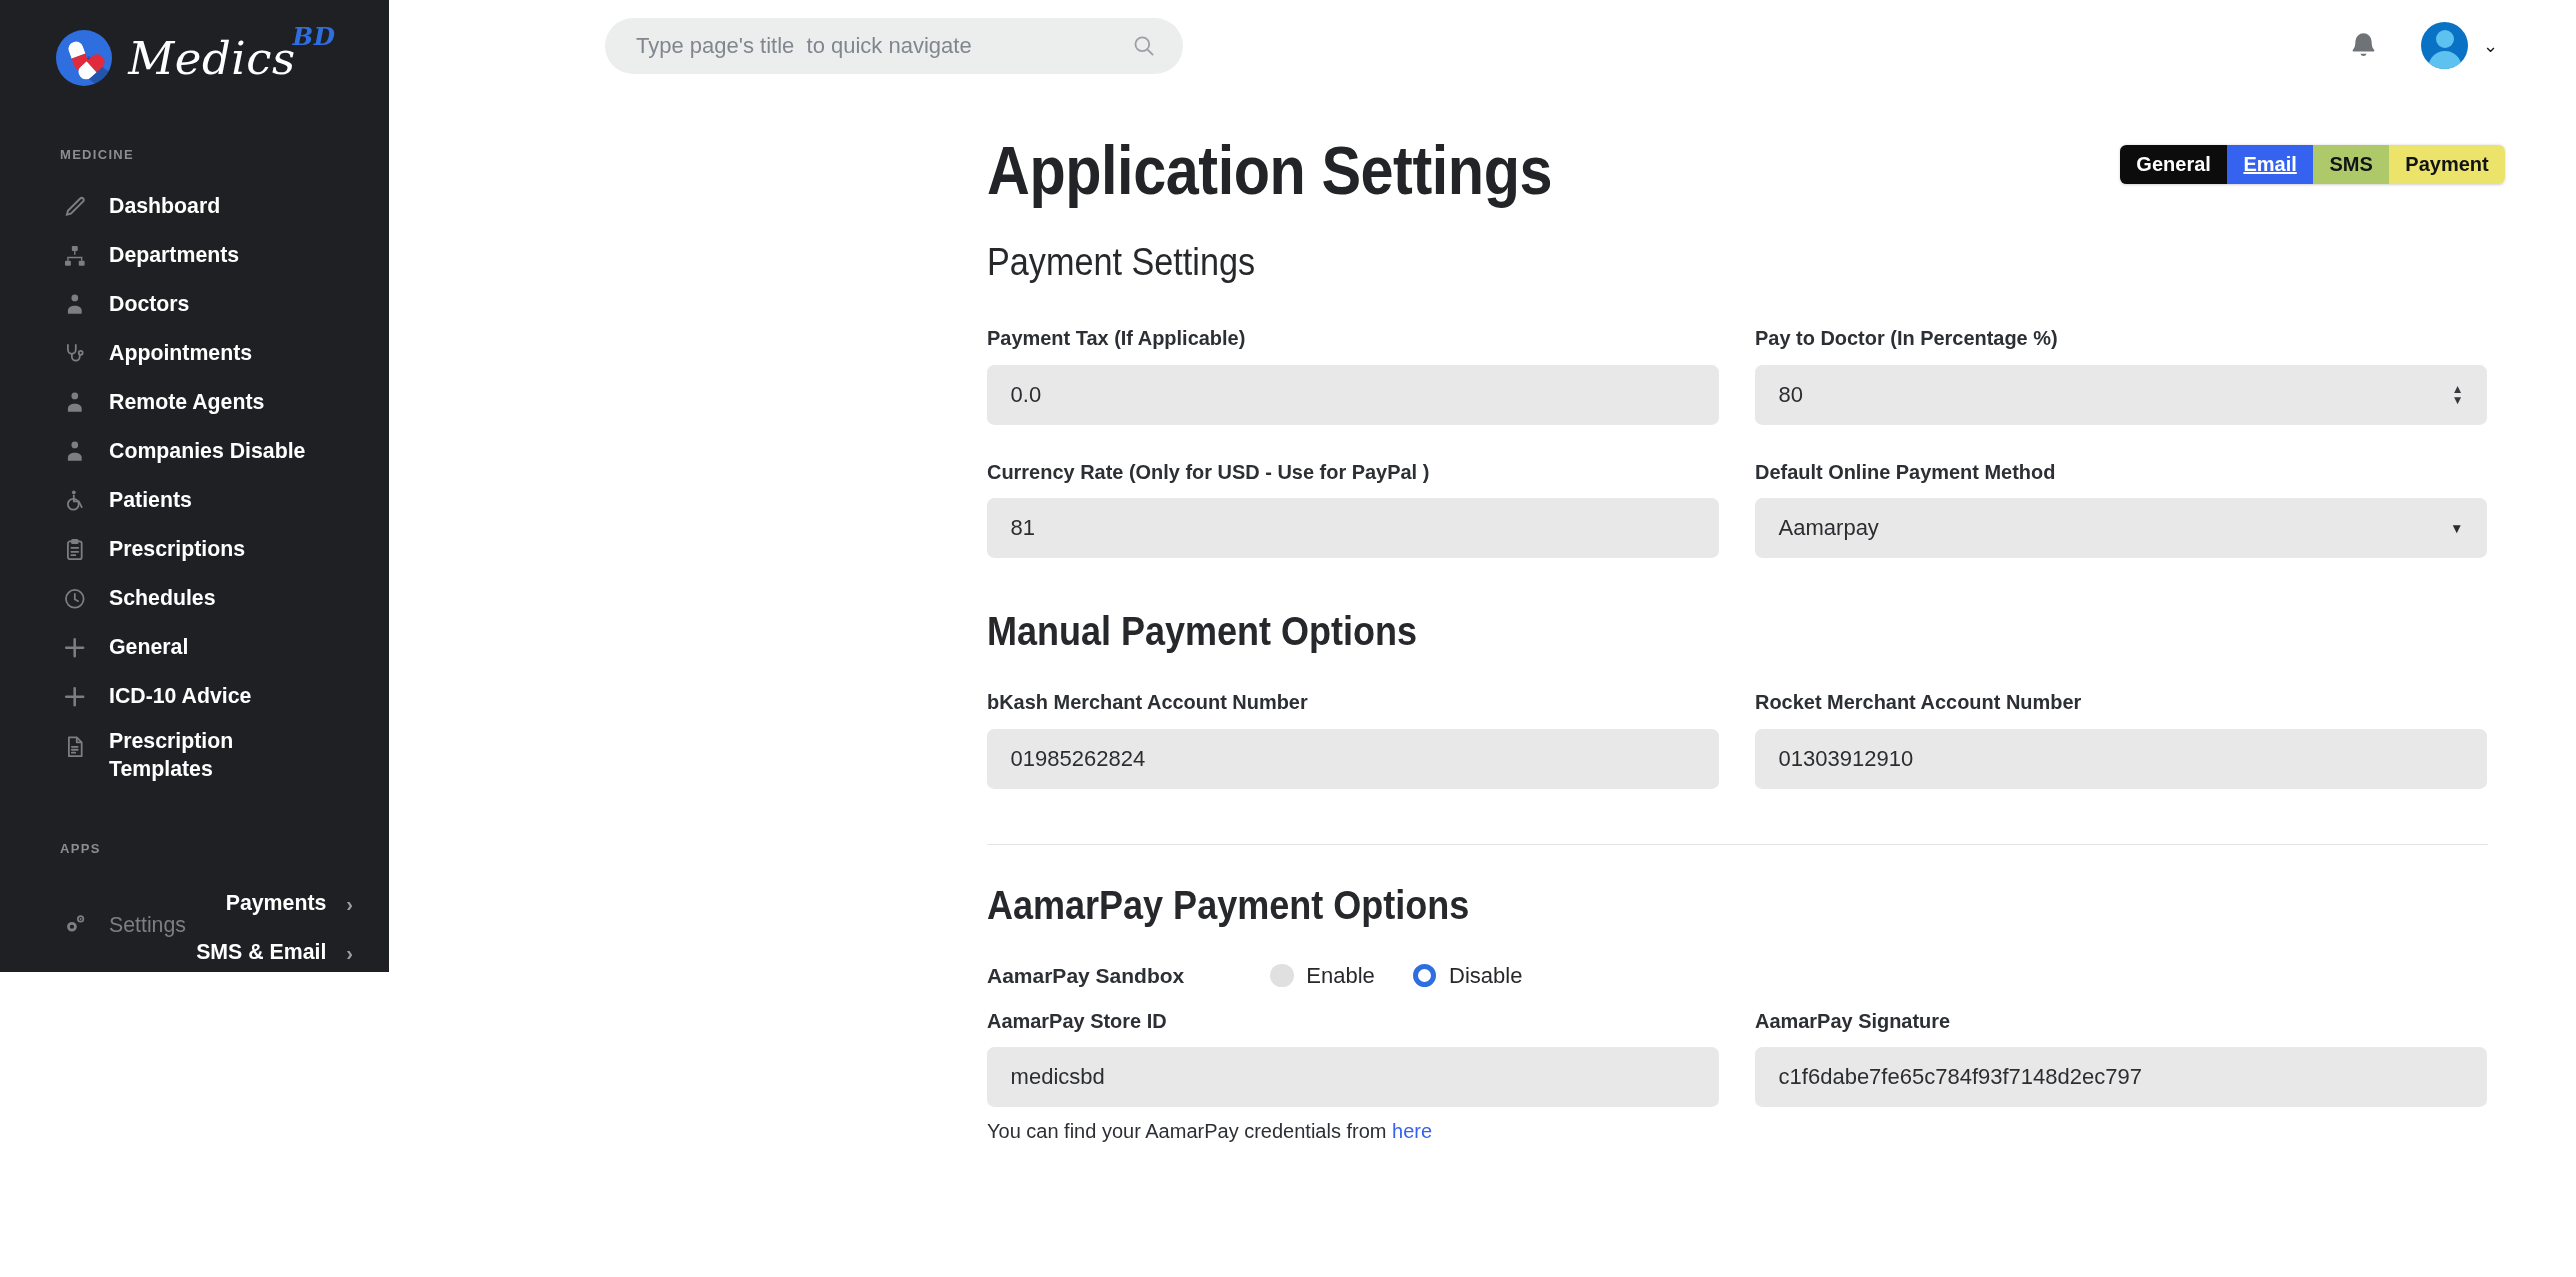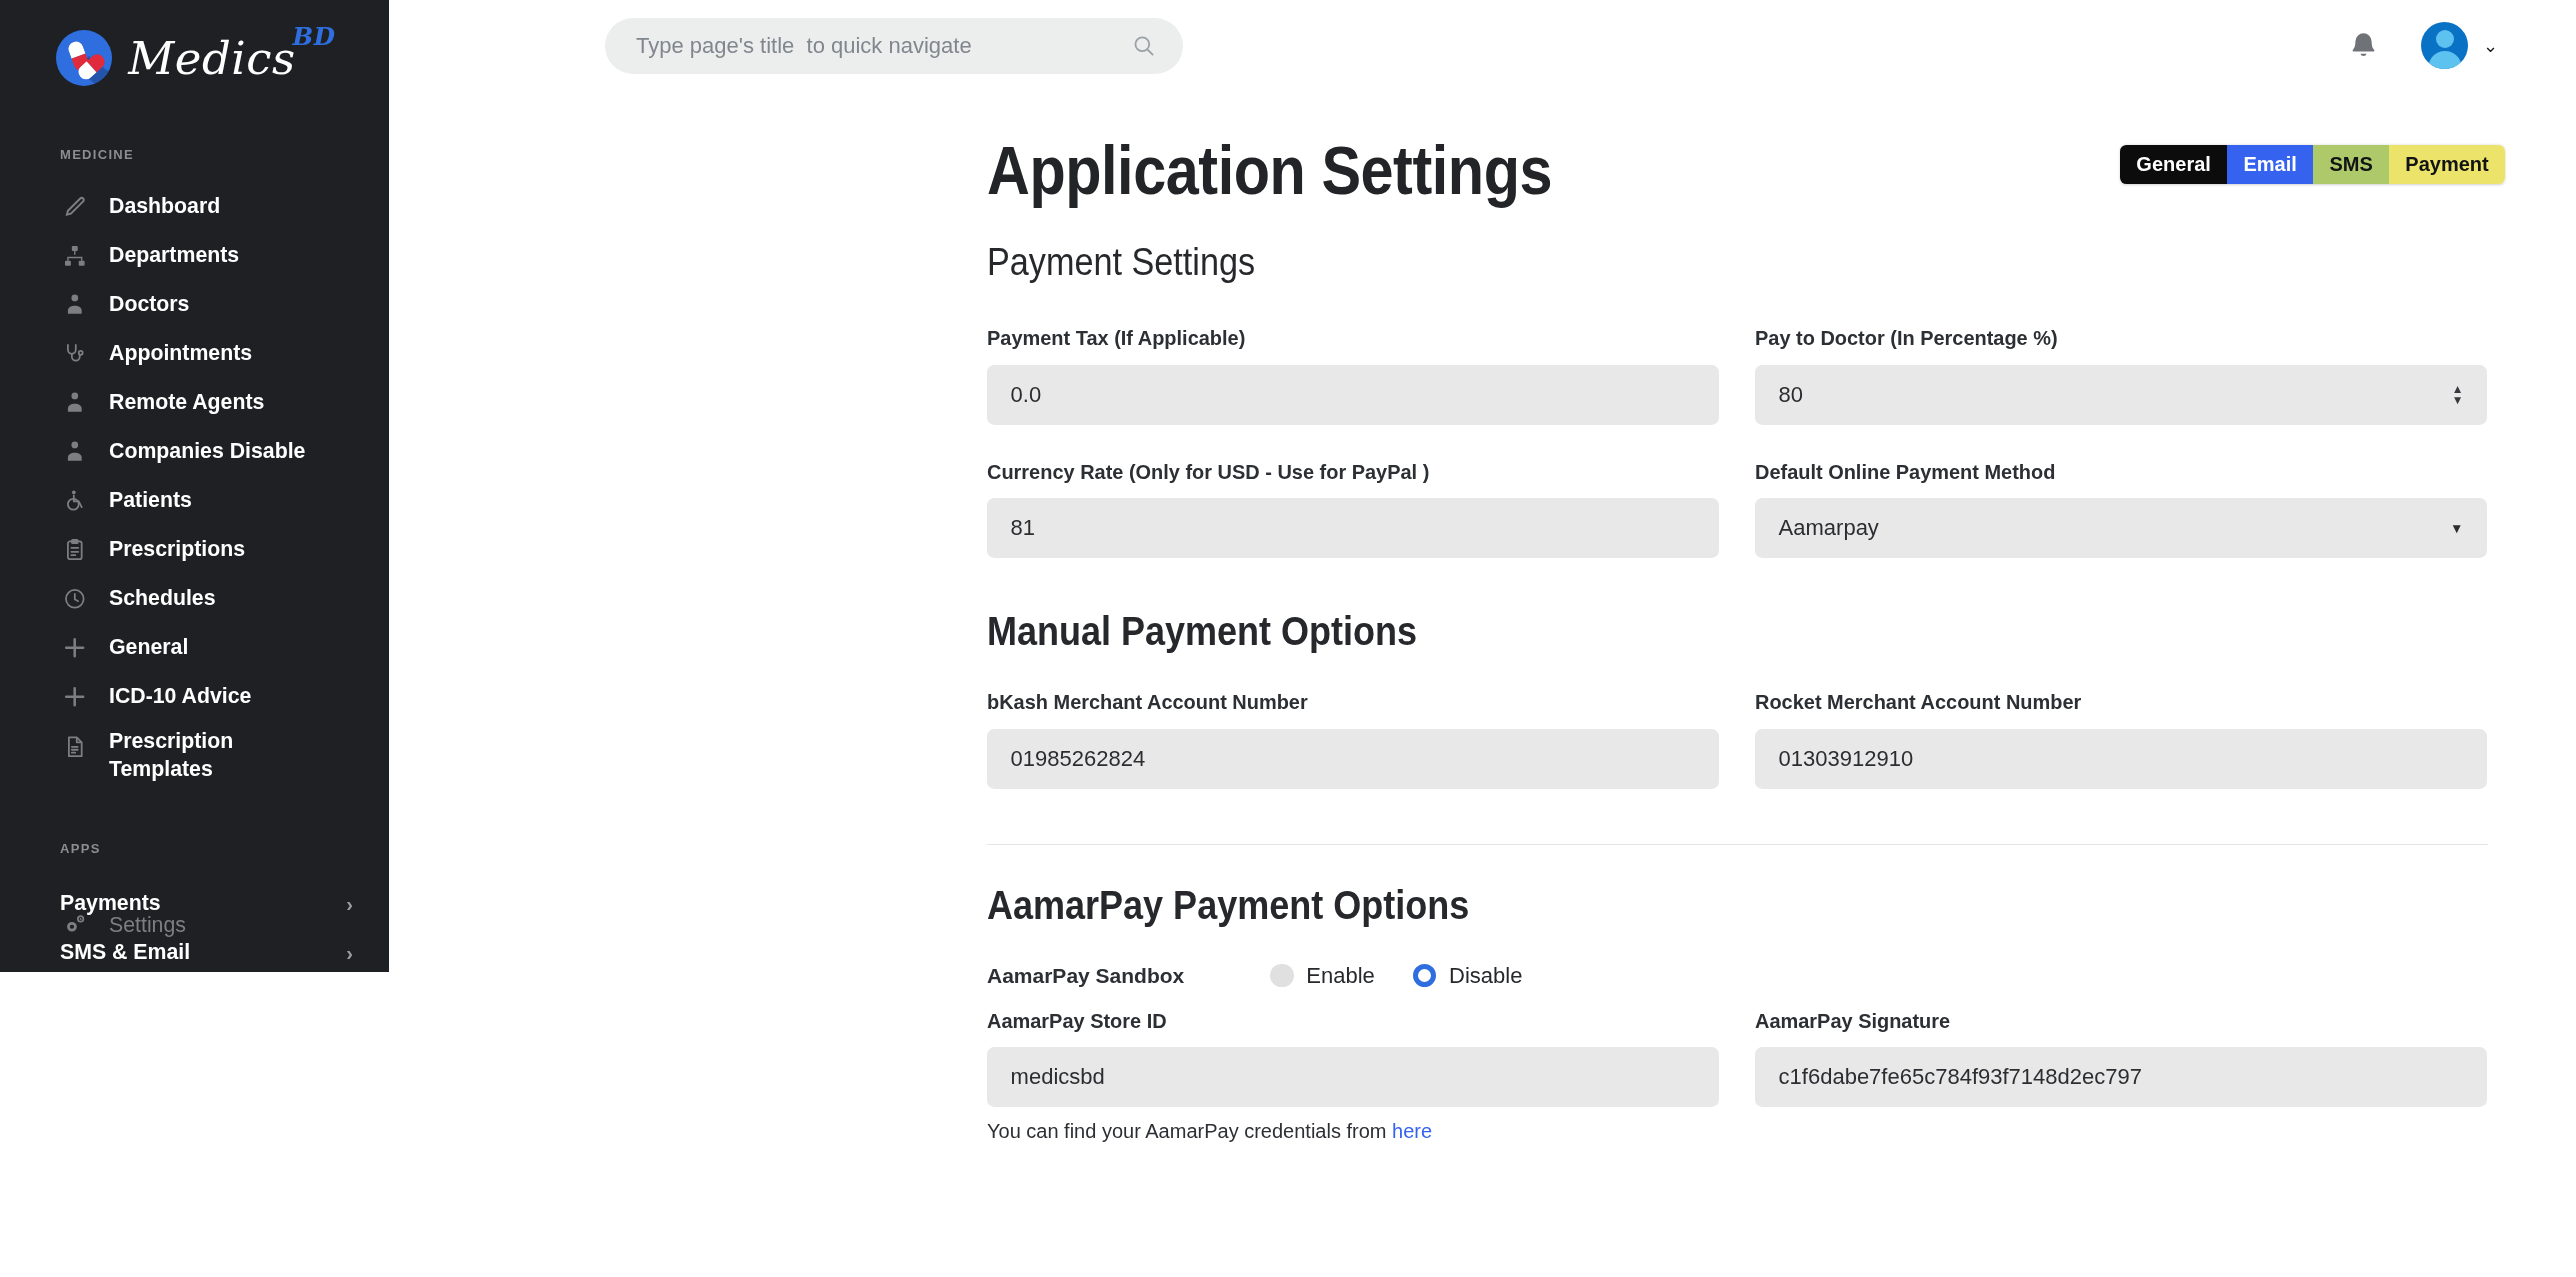"Email" .tab.email { text-decoration: none -> underline }
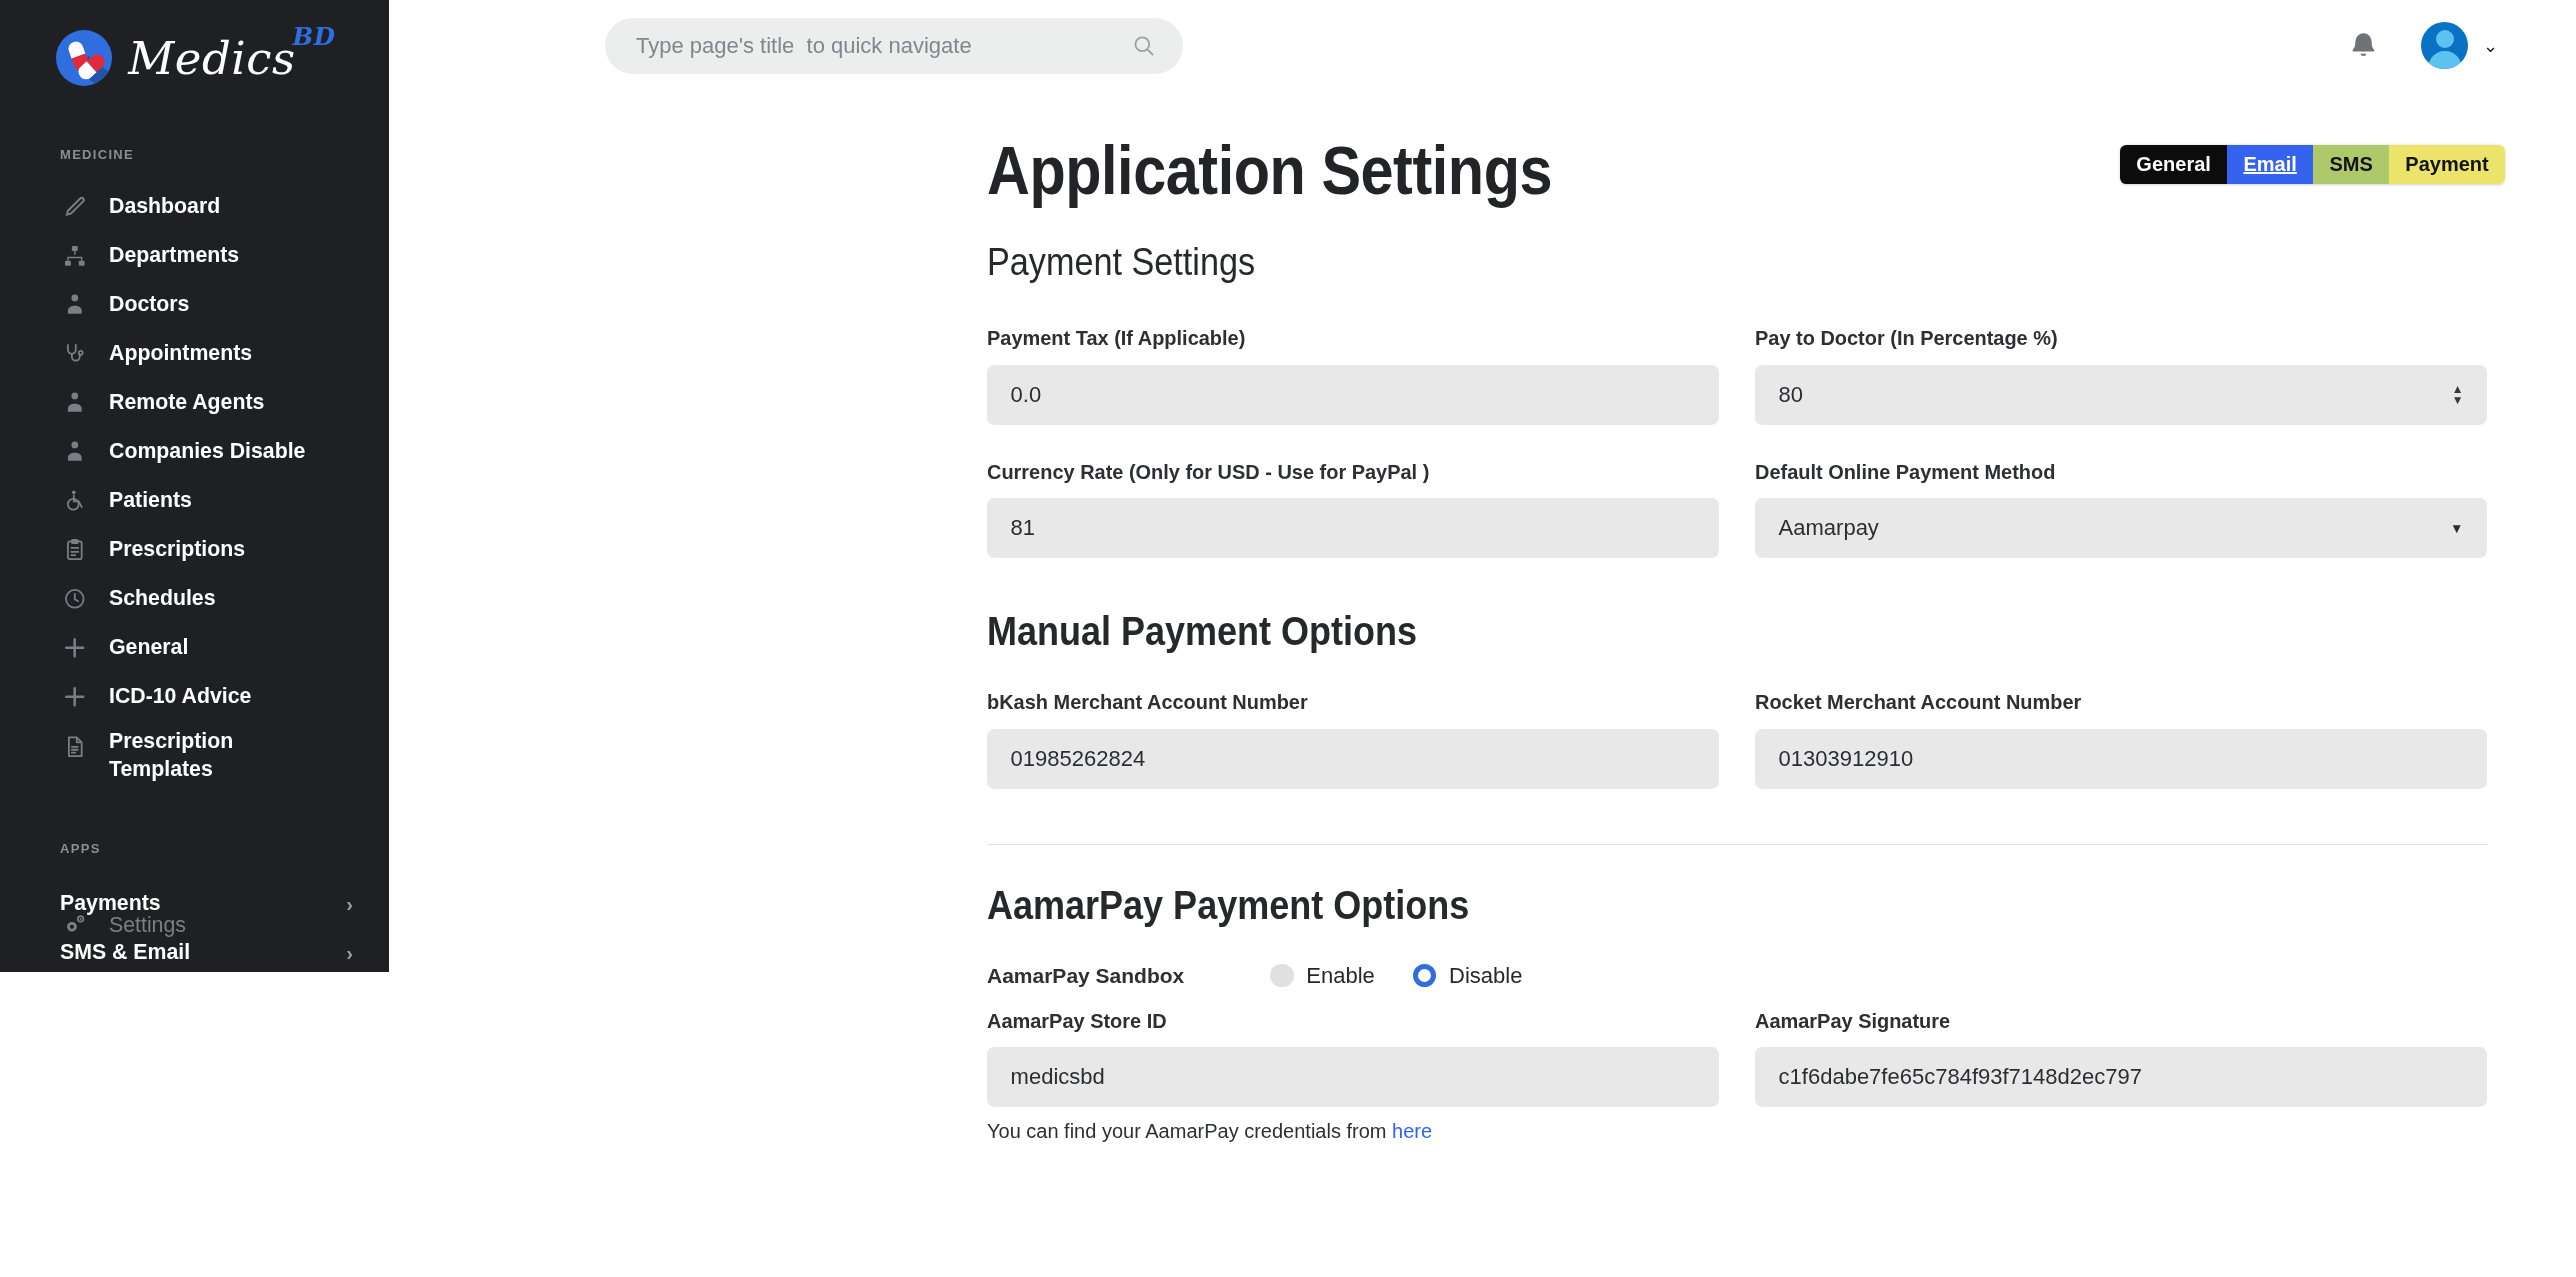"Payments" .nav-item.has-chev { text-align: none -> right }
